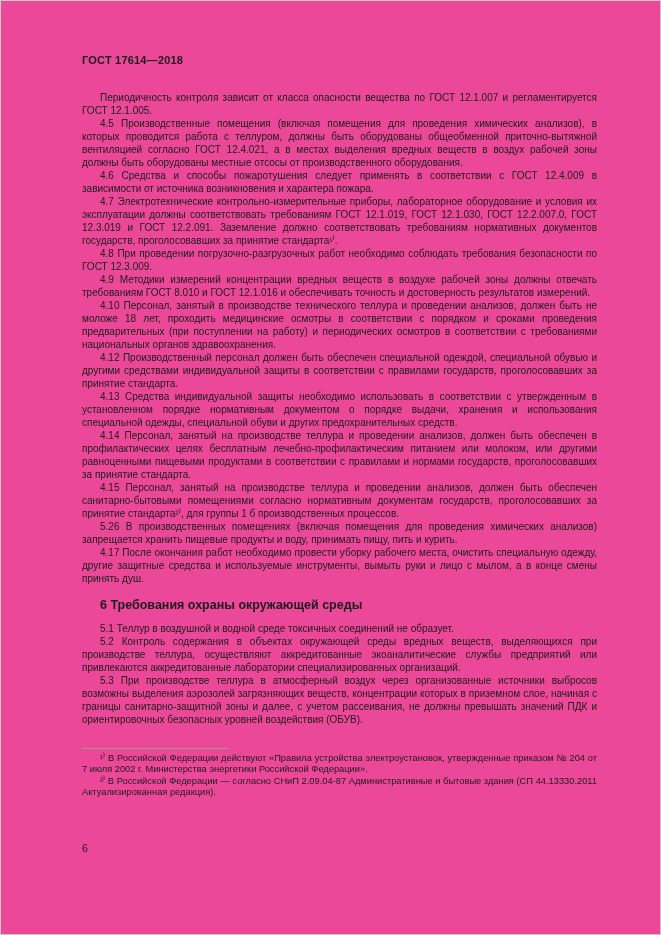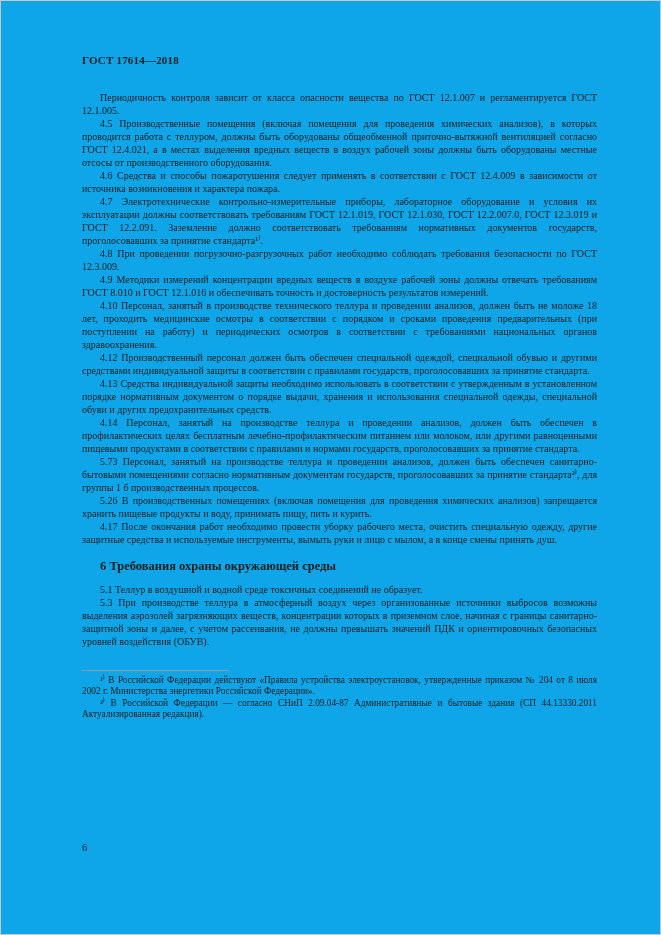"ГОСТ 17614—2018" .page { background: #0ea5e9 -> #ec4899; font-family: Liberation Serif, serif -> Liberation Sans, sans-serif }
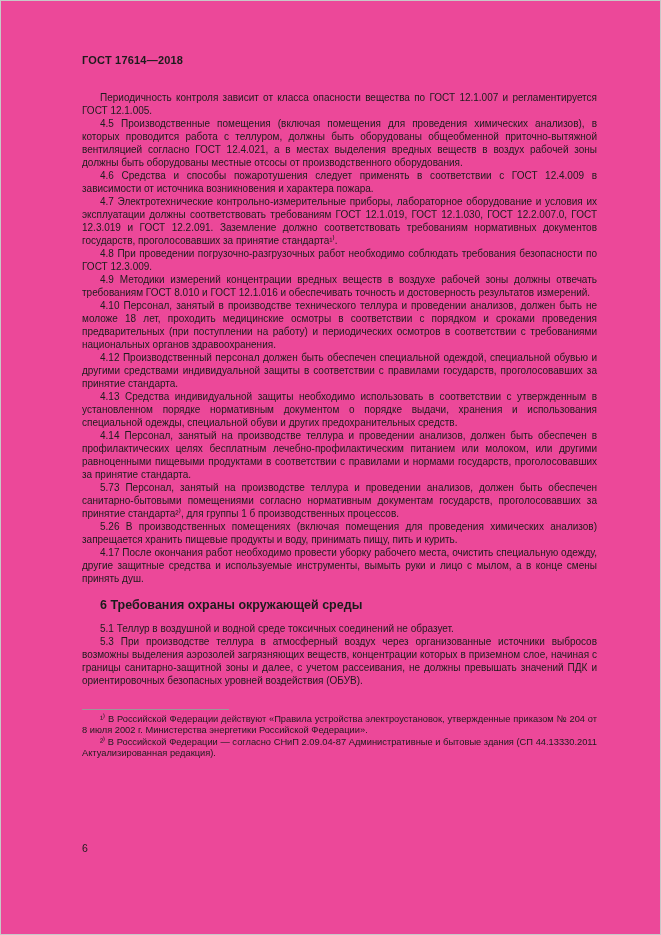"5.73 Персонал, занятый на производстве" p.body-par { text: 5.73 -> 4.15 }
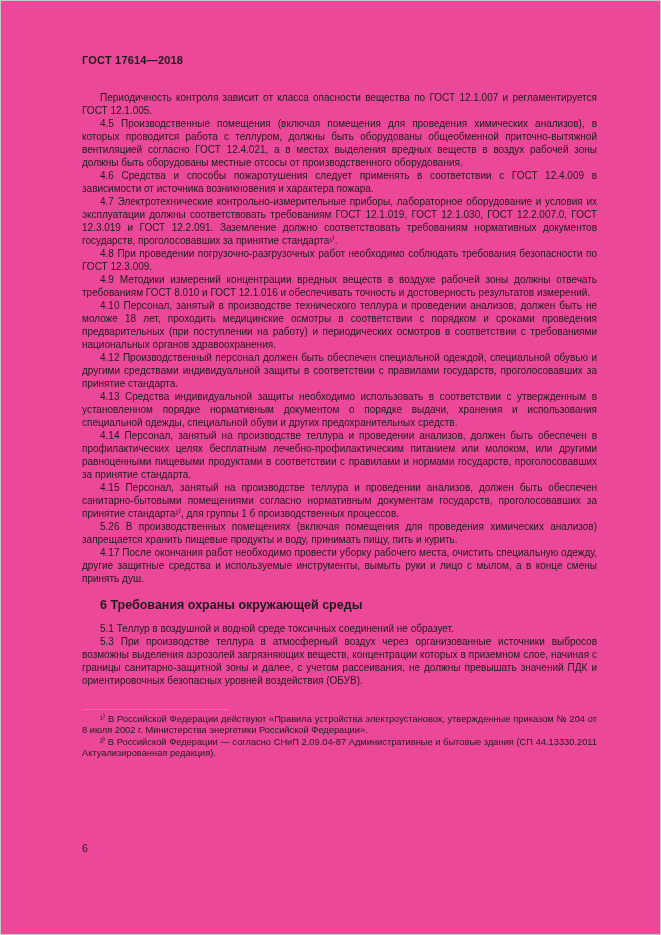"5.2 Контроль содержания в объектах" p.body-par { html: none -> <p>5.2 Контроль содержания в объектах окружающей среды вредных веществ, выделяющихся при производстве теллура, осуществляют аккредитованные экоаналитические службы предприятий или привлекаются аккредитованные лаборатории специализированных организаций.</p> }
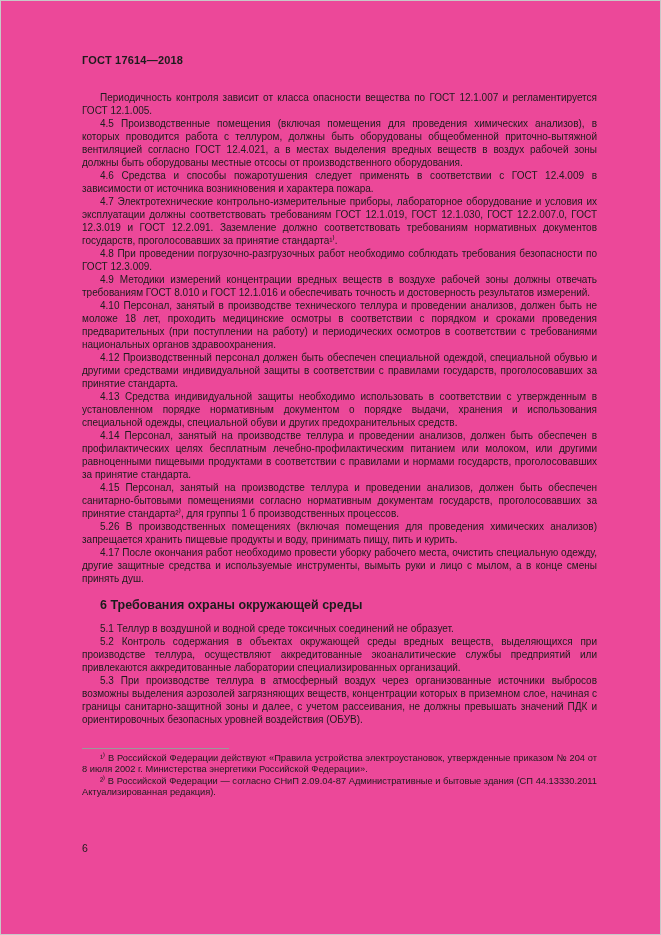"¹⁾ В Российской Федерации действуют" p.footnote { text: 8 -> 7 }
